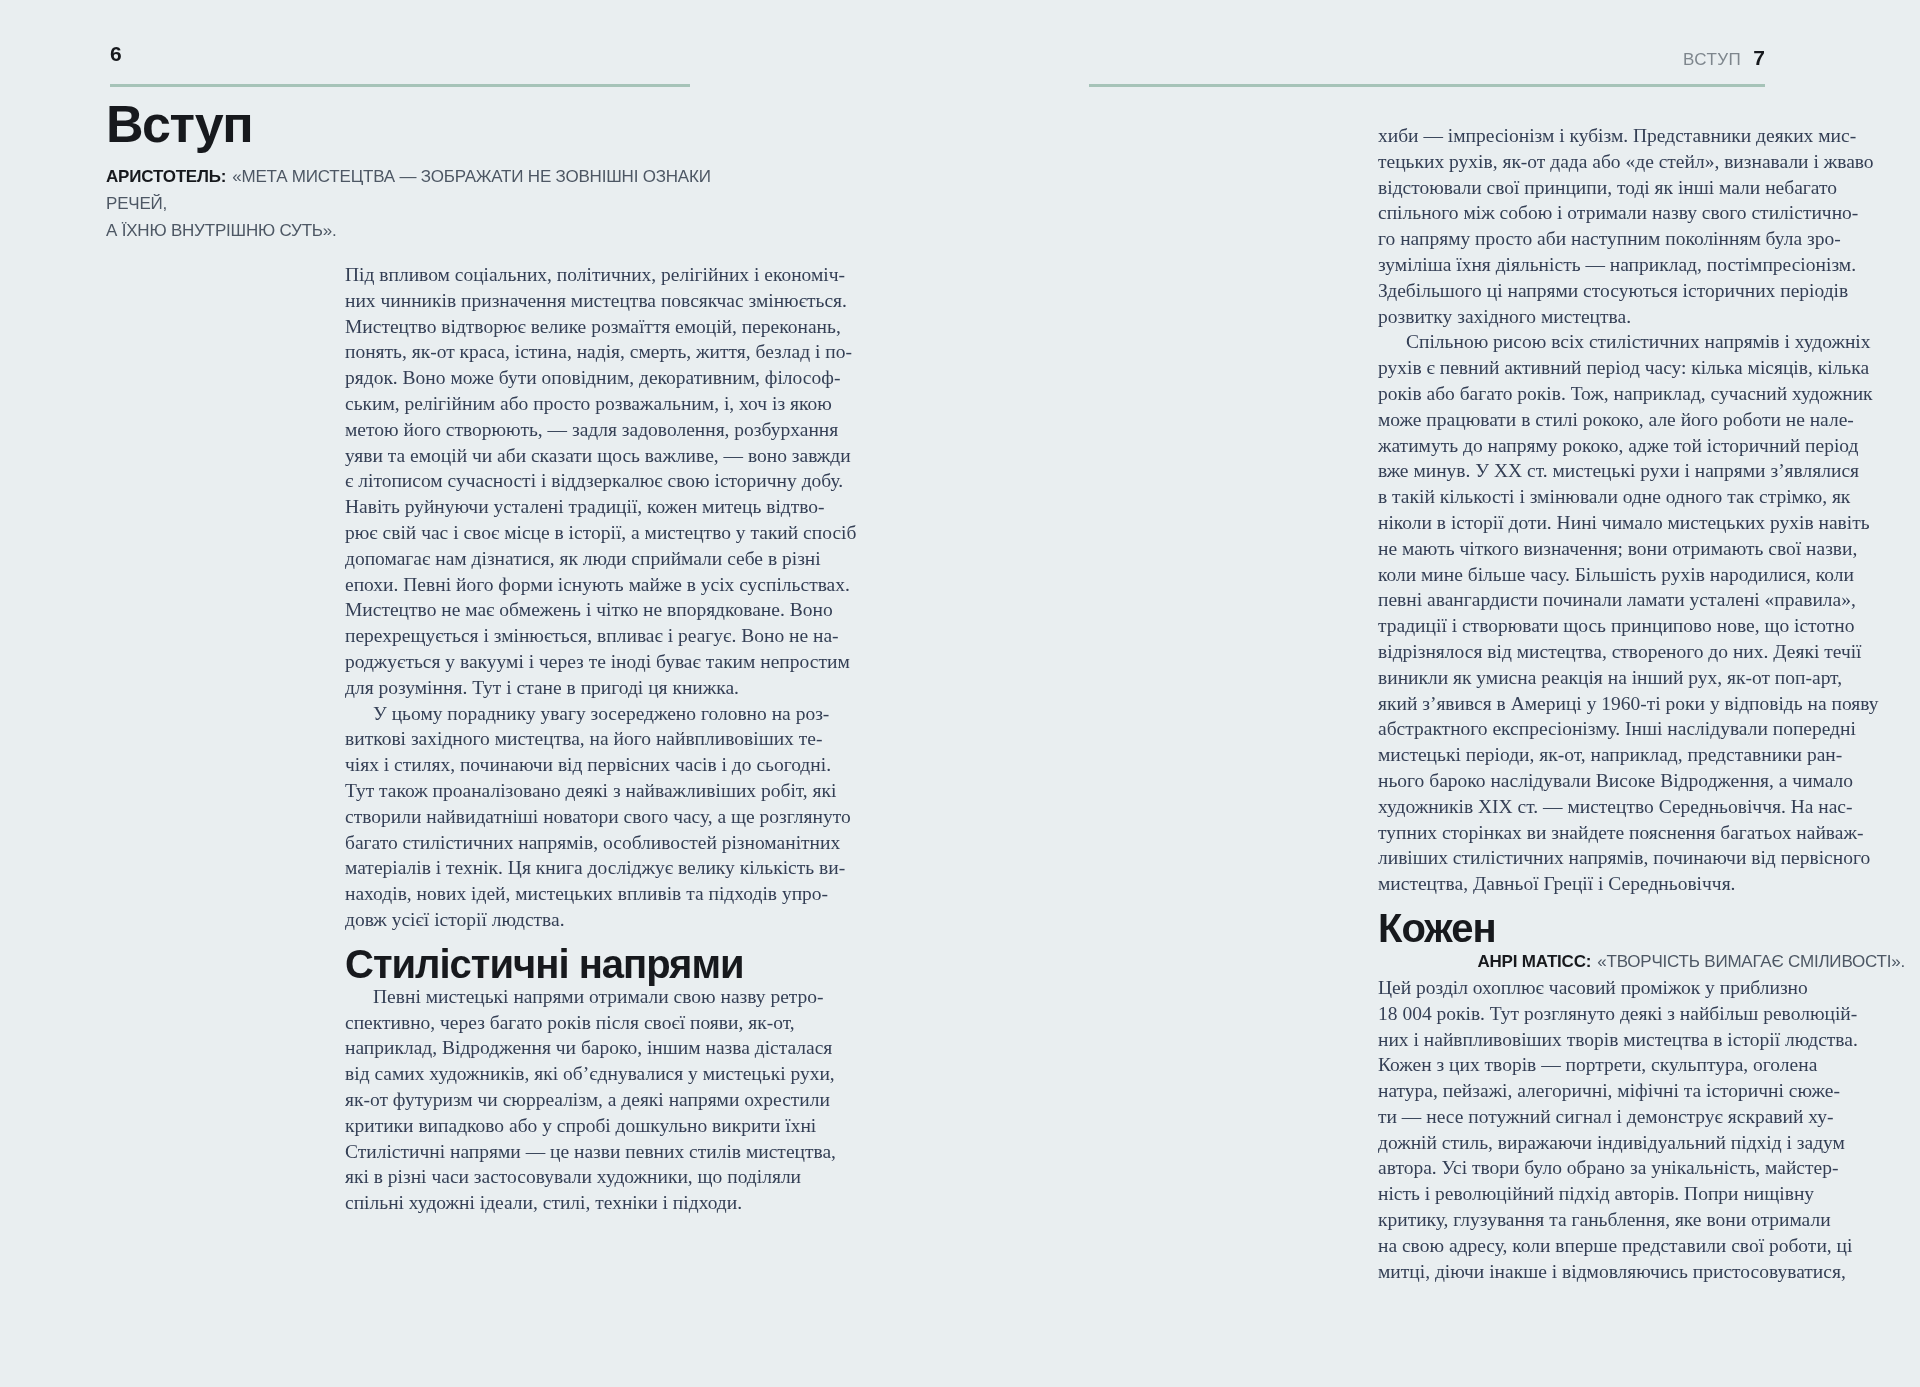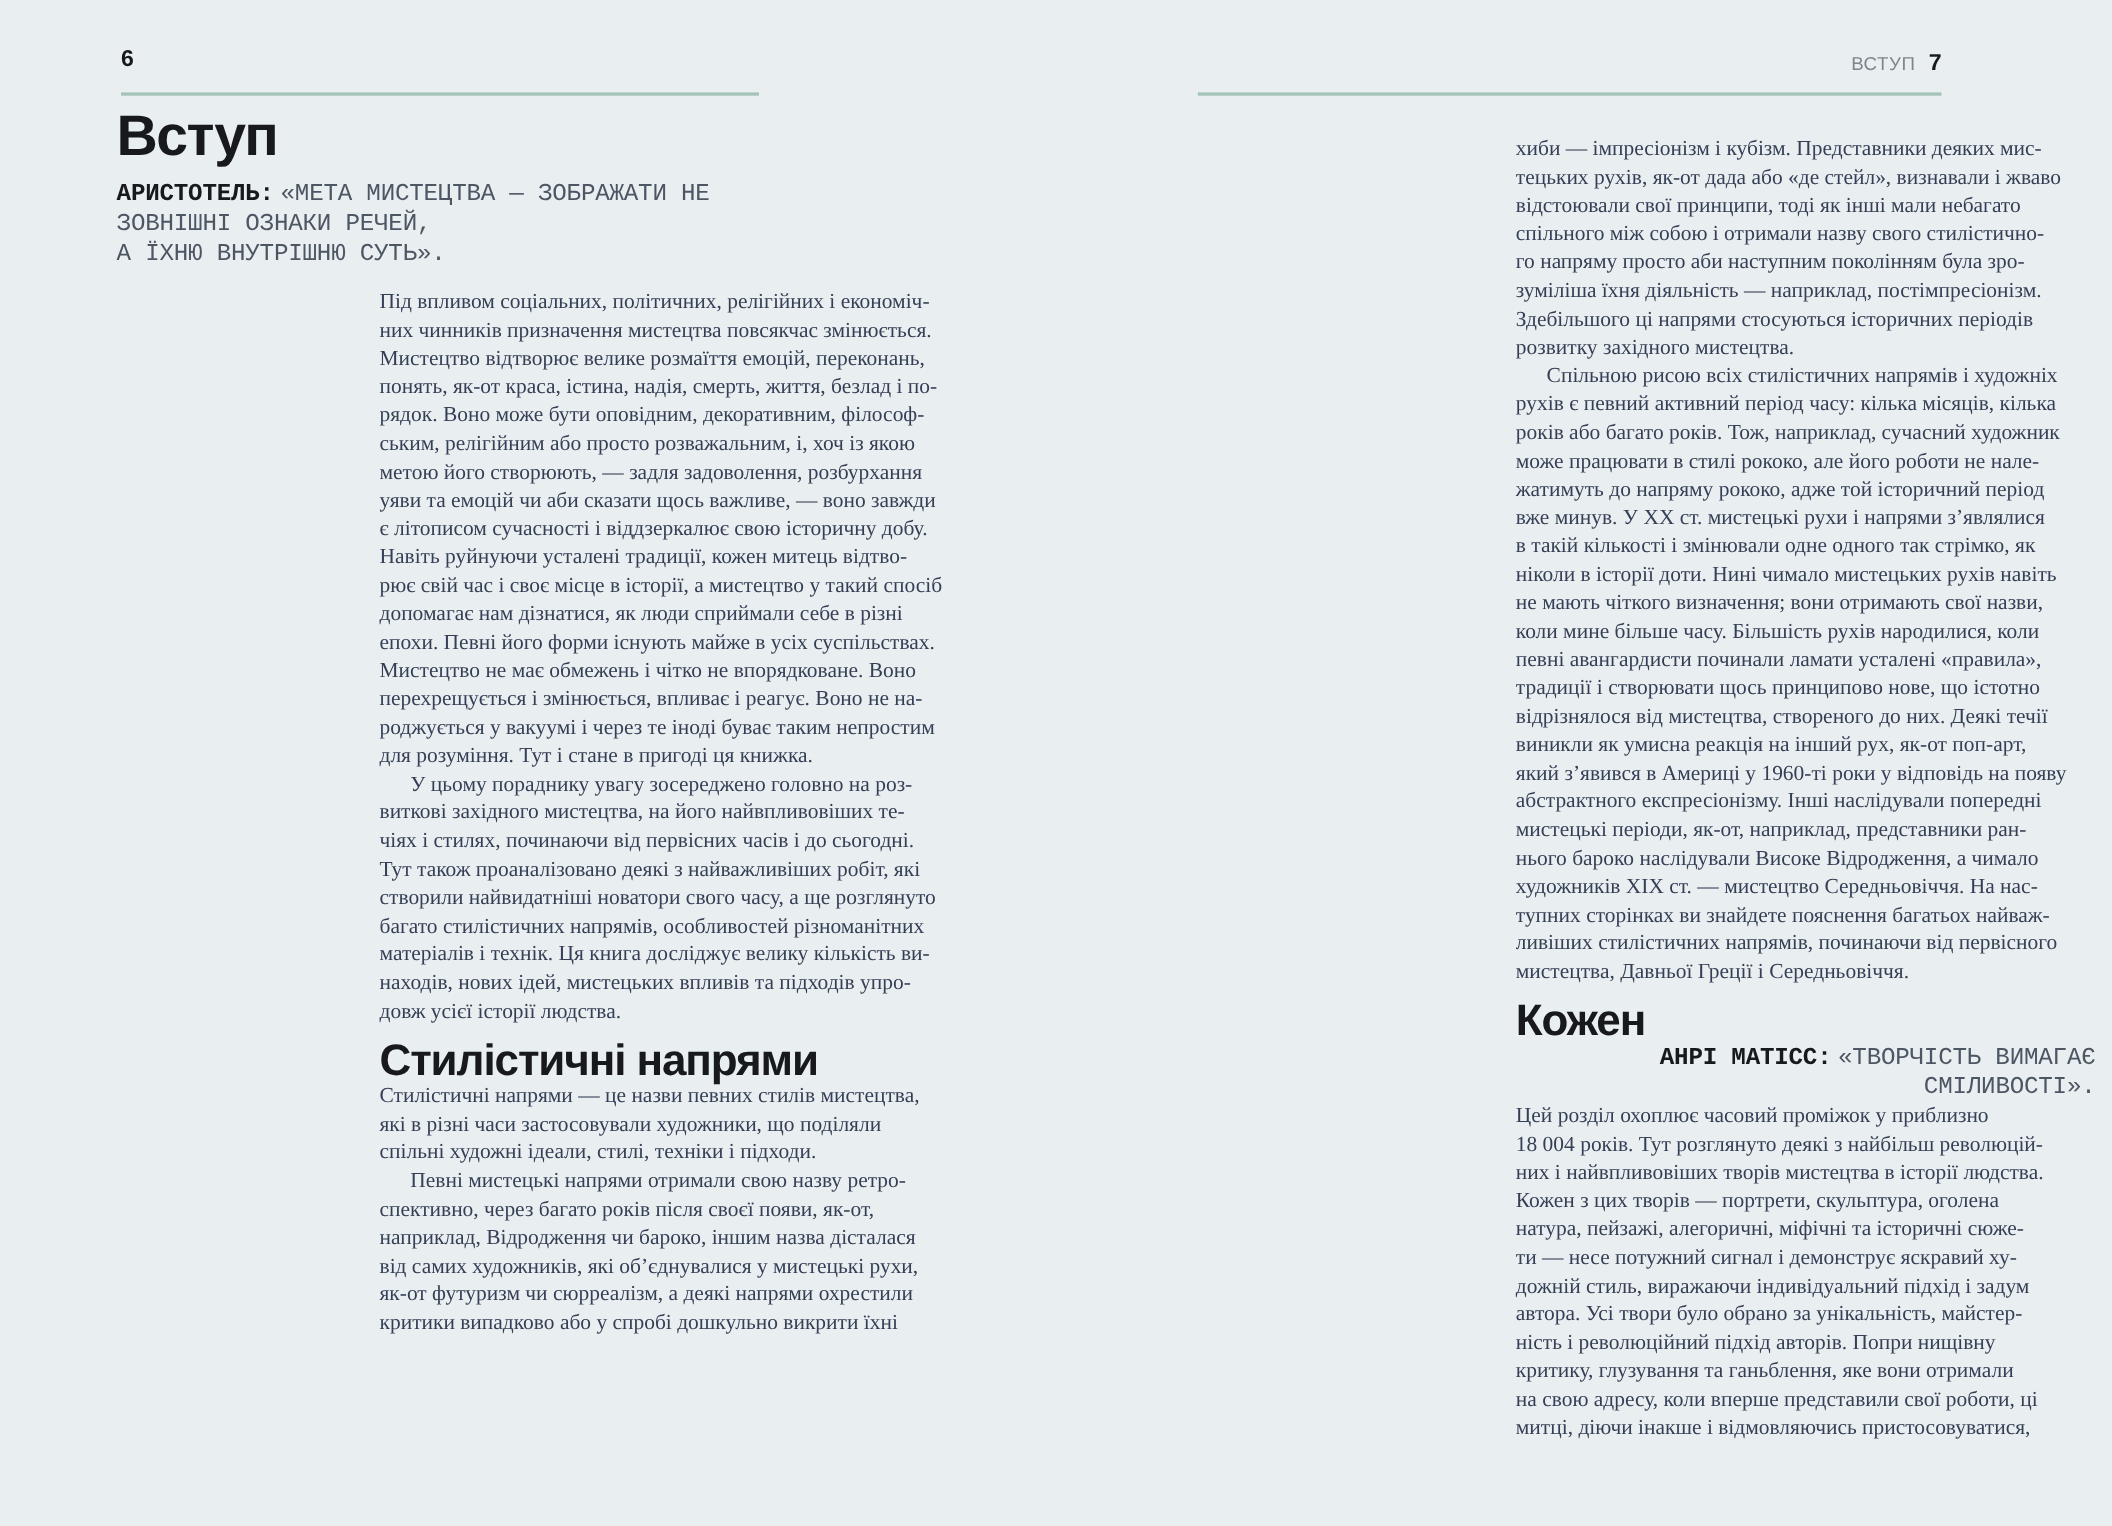"АРИСТОТЕЛЬ: «МЕТА МИСТЕЦТВА — ЗОБРАЖАТИ" .quote { font-family: Liberation Mono, monospace -> Liberation Sans, sans-serif; font-size: 22px -> 17px }
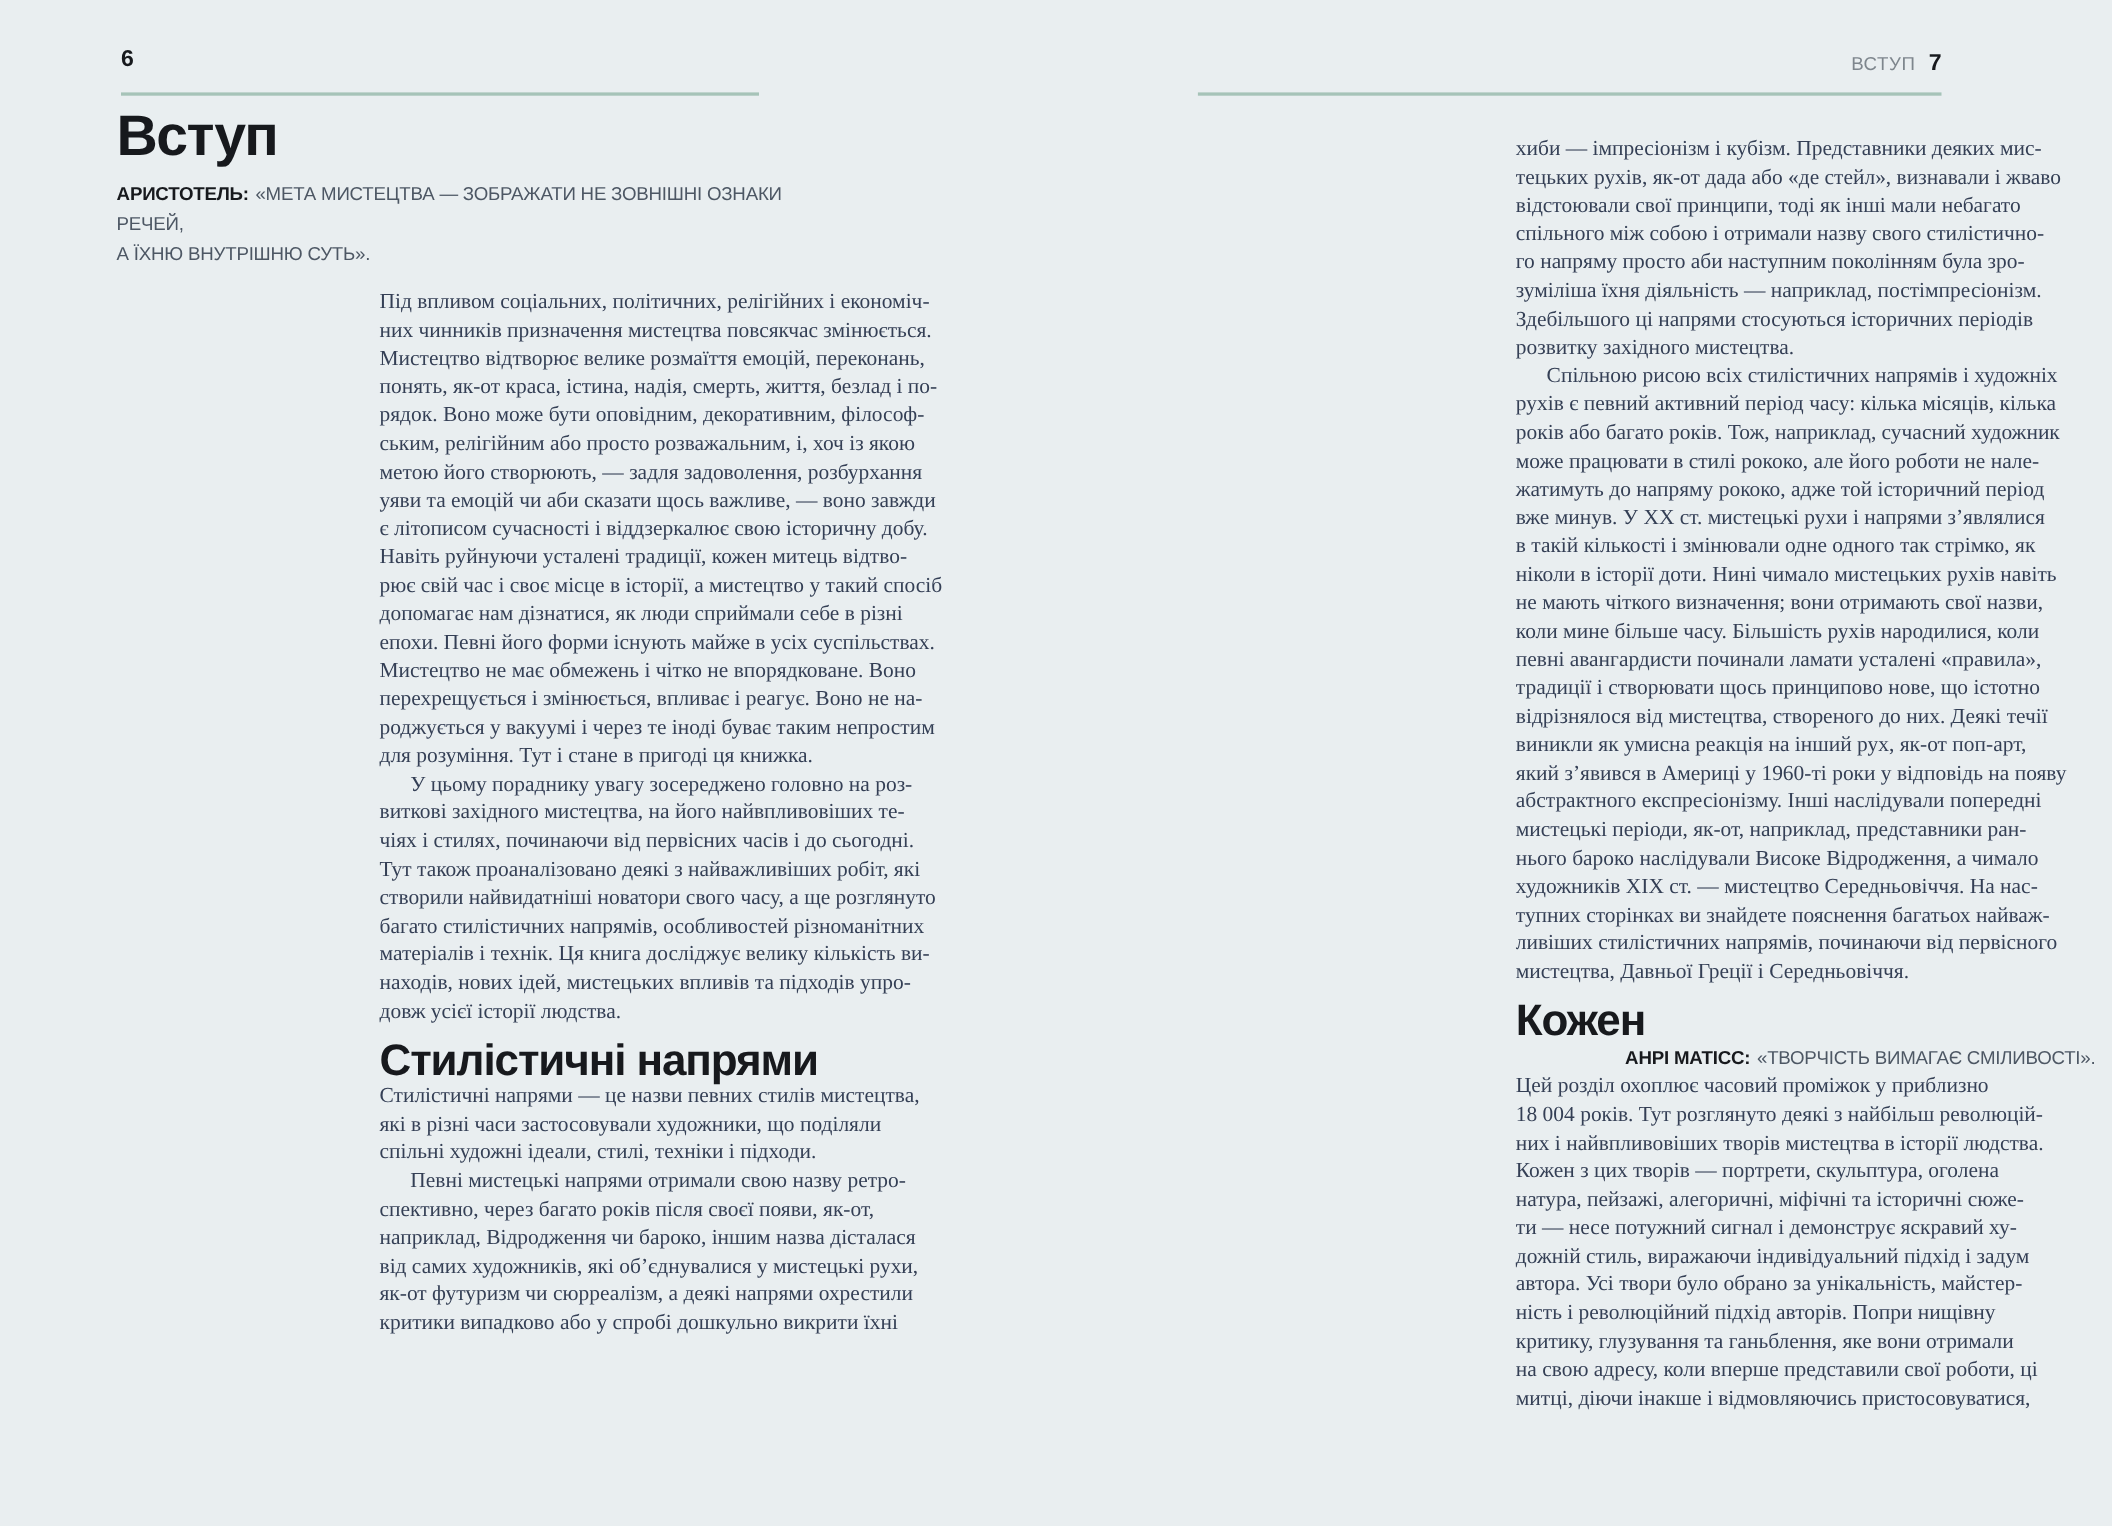"Стилістичні напрями — це назви" p.para { order: before "Певні мистецькі напрями отримали свою" -> after "Певні мистецькі напрями отримали свою" }
